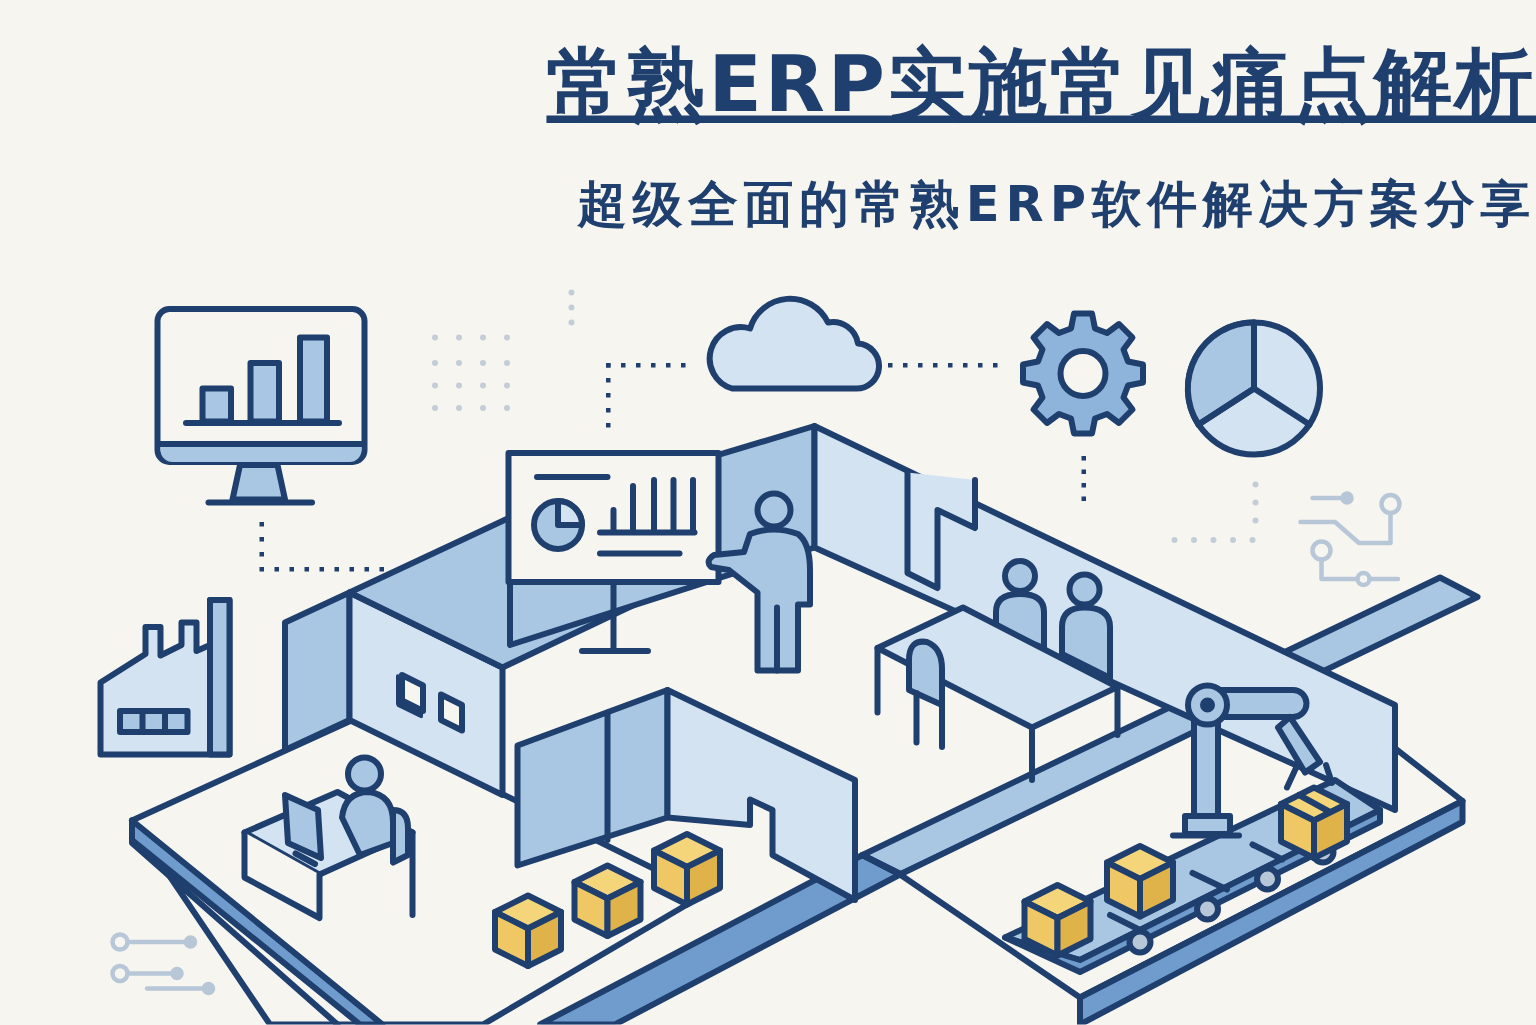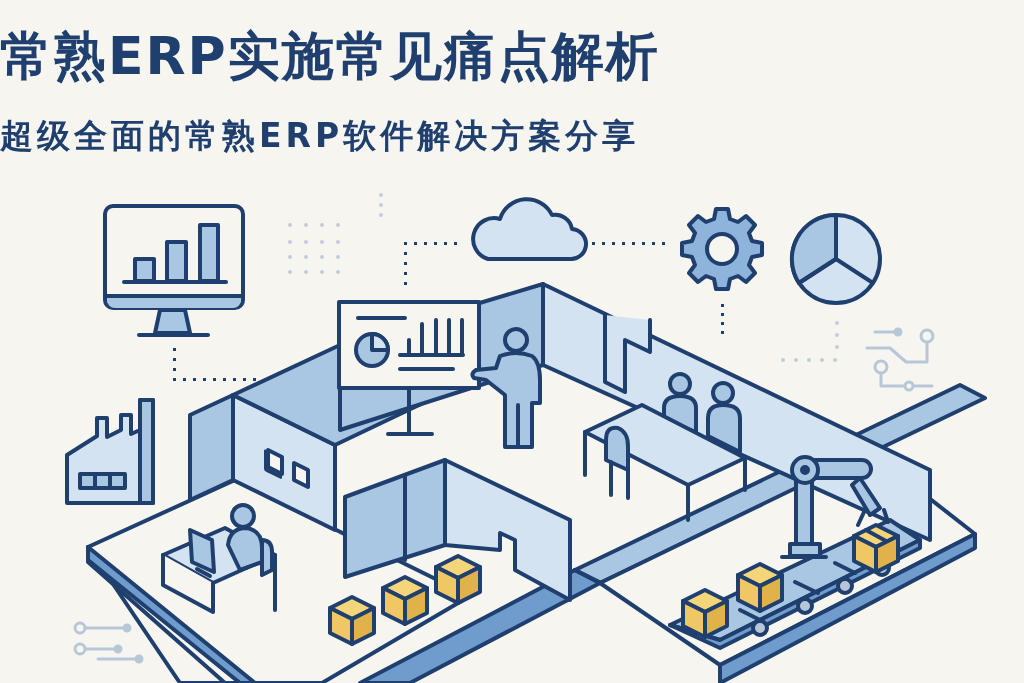"常熟ERP实施常见痛点解析" .title { text-align: left -> right; text-decoration: none -> underline }
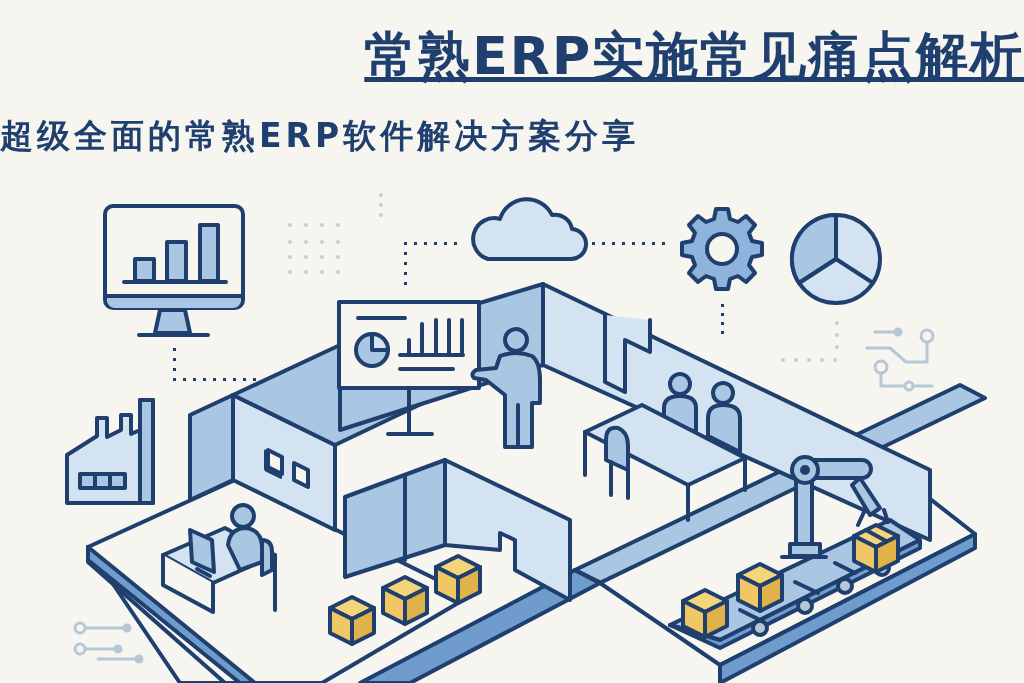"超级全面的常熟ERP软件解决方案分享" .subtitle { text-align: left -> right }
